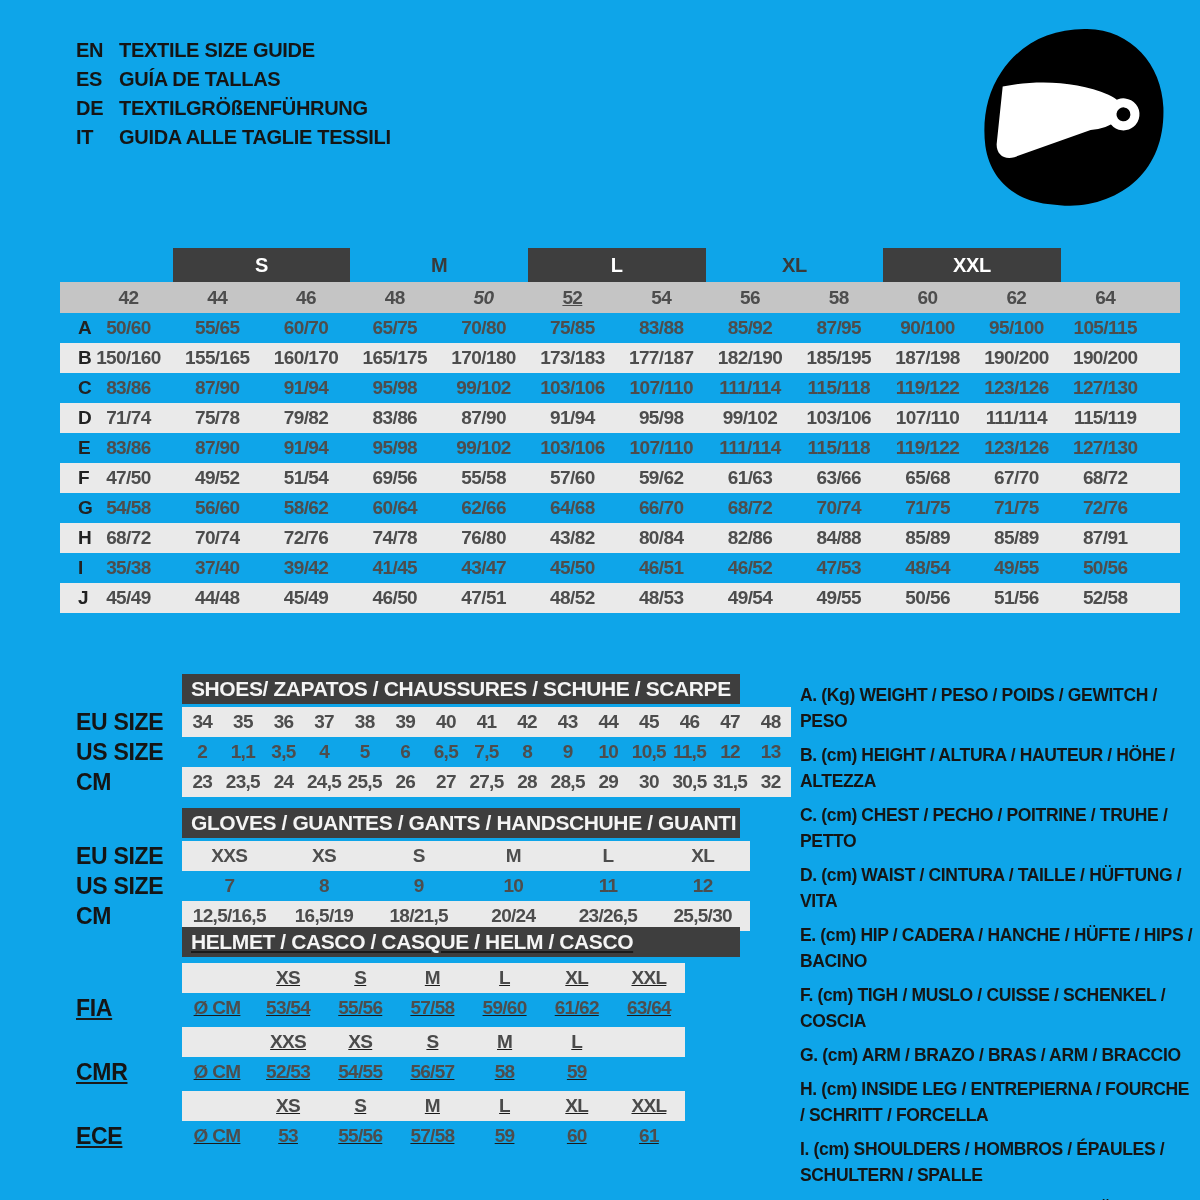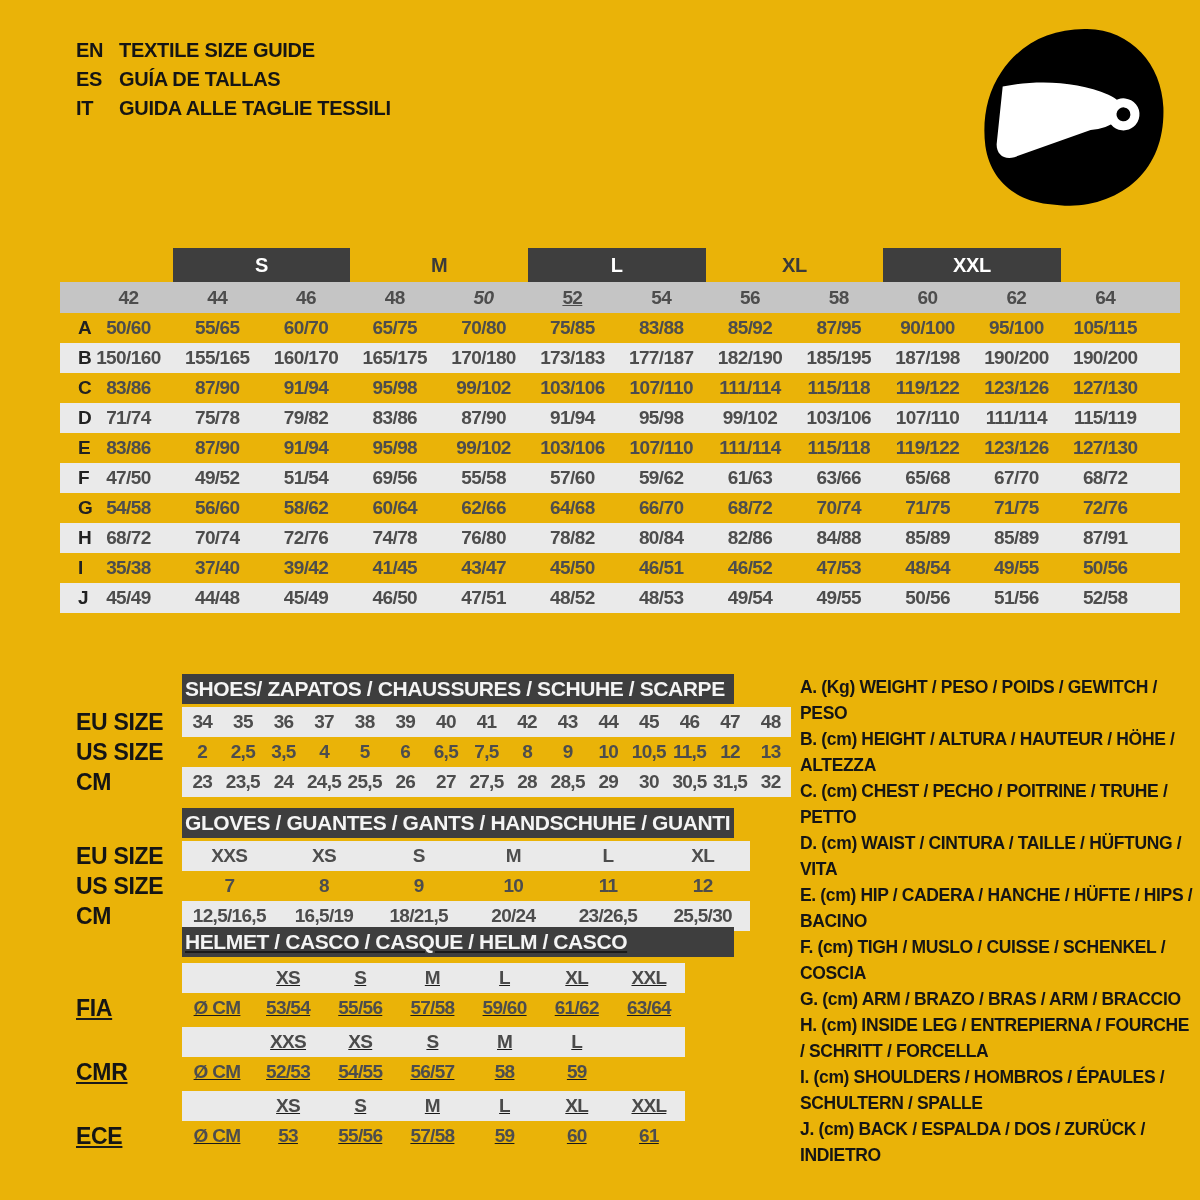"EN" #canvas { background: #eab308 -> #0ea5e9 }
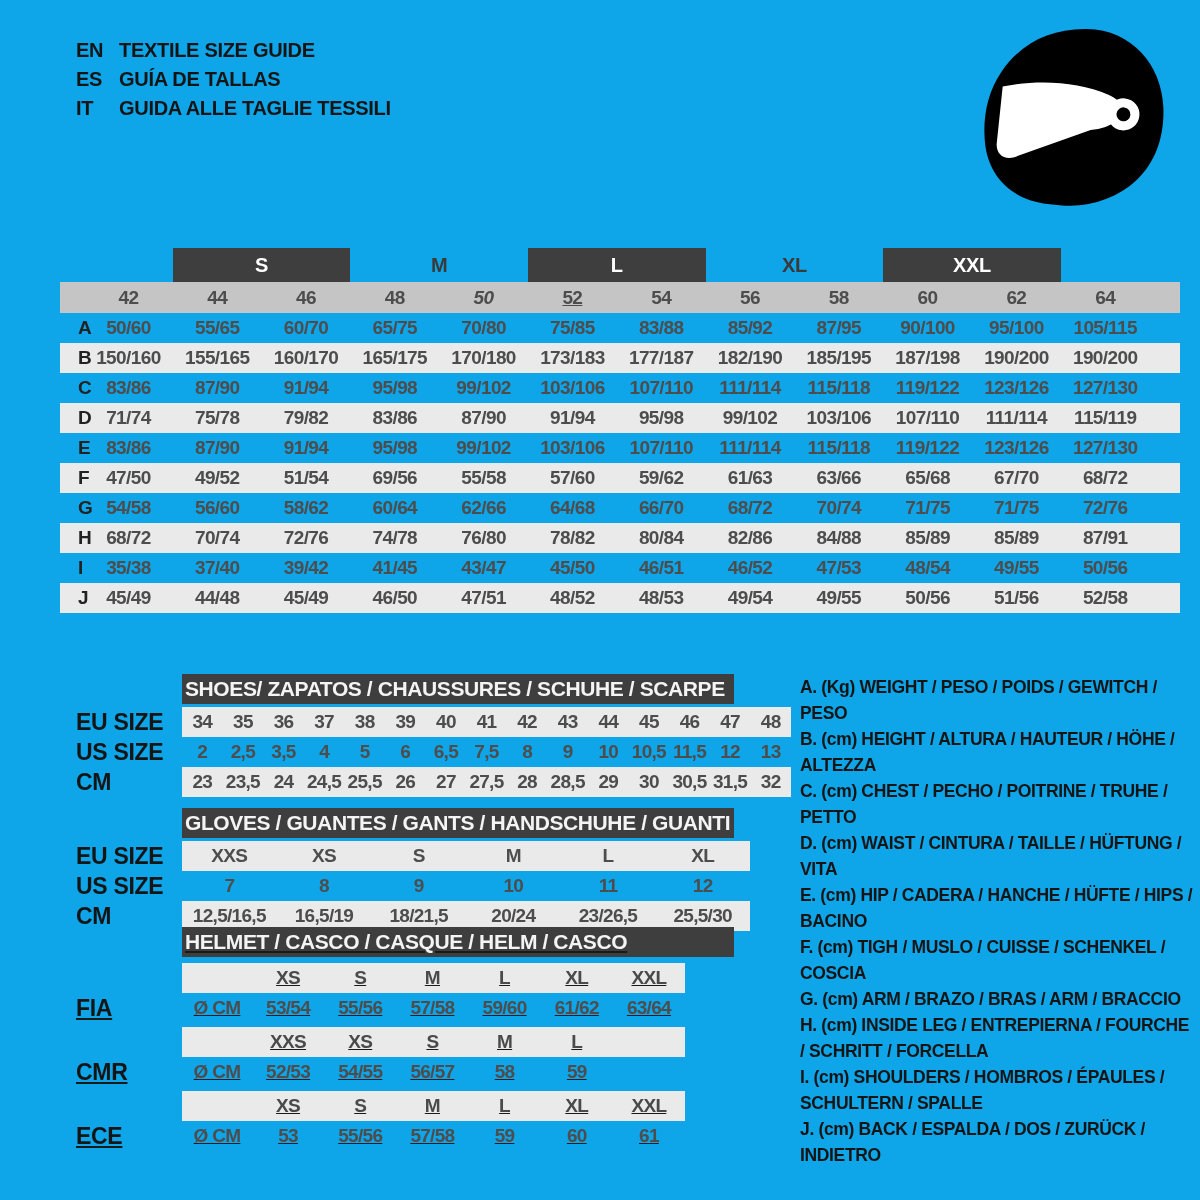"DE" div.lang-row { html: none -> <div> <span>DE</span> <span>TEXTILGRÖßENFÜHRUNG</span> </div> }
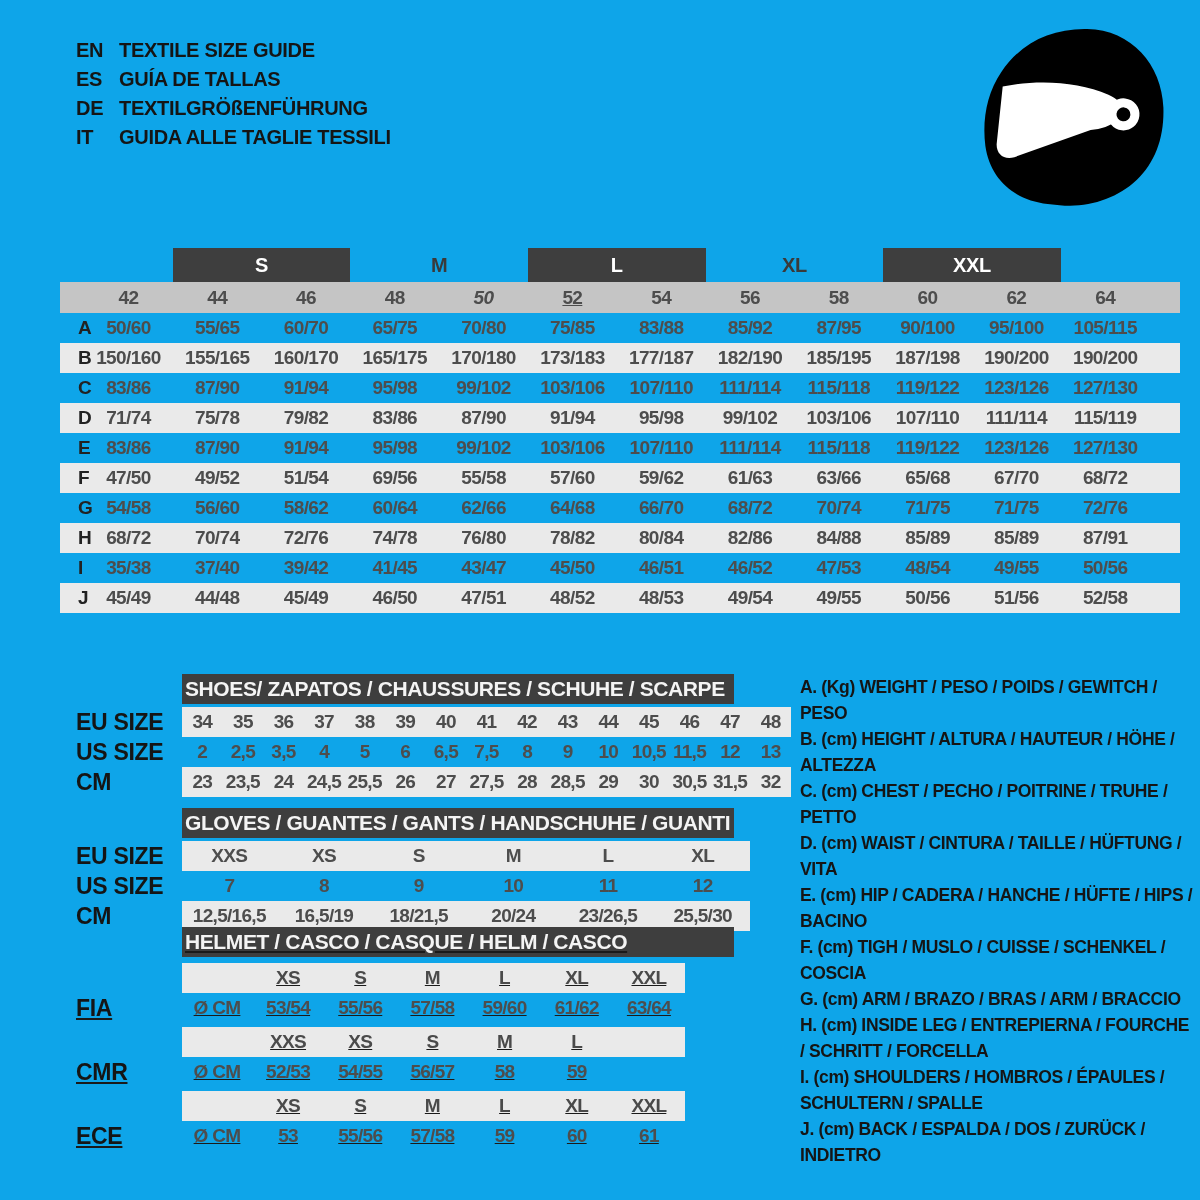"78/82" div.mt-val { text: 78/82 -> 43/82 }
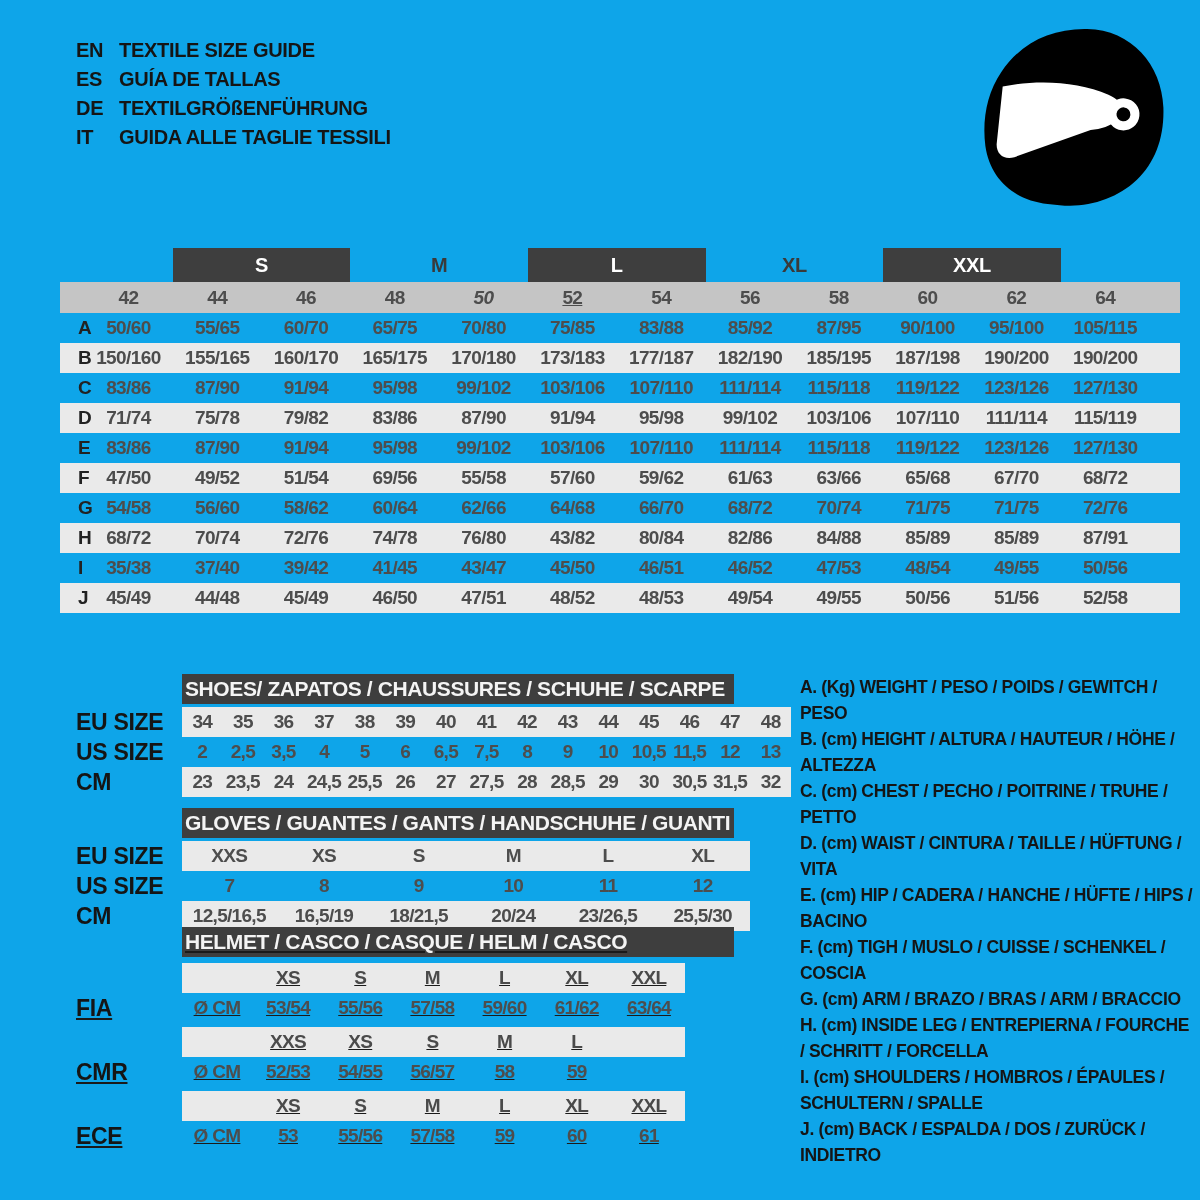"SHOES/ ZAPATOS / CHAUSSURES /" .bbar { padding-left: 3px -> 9px }
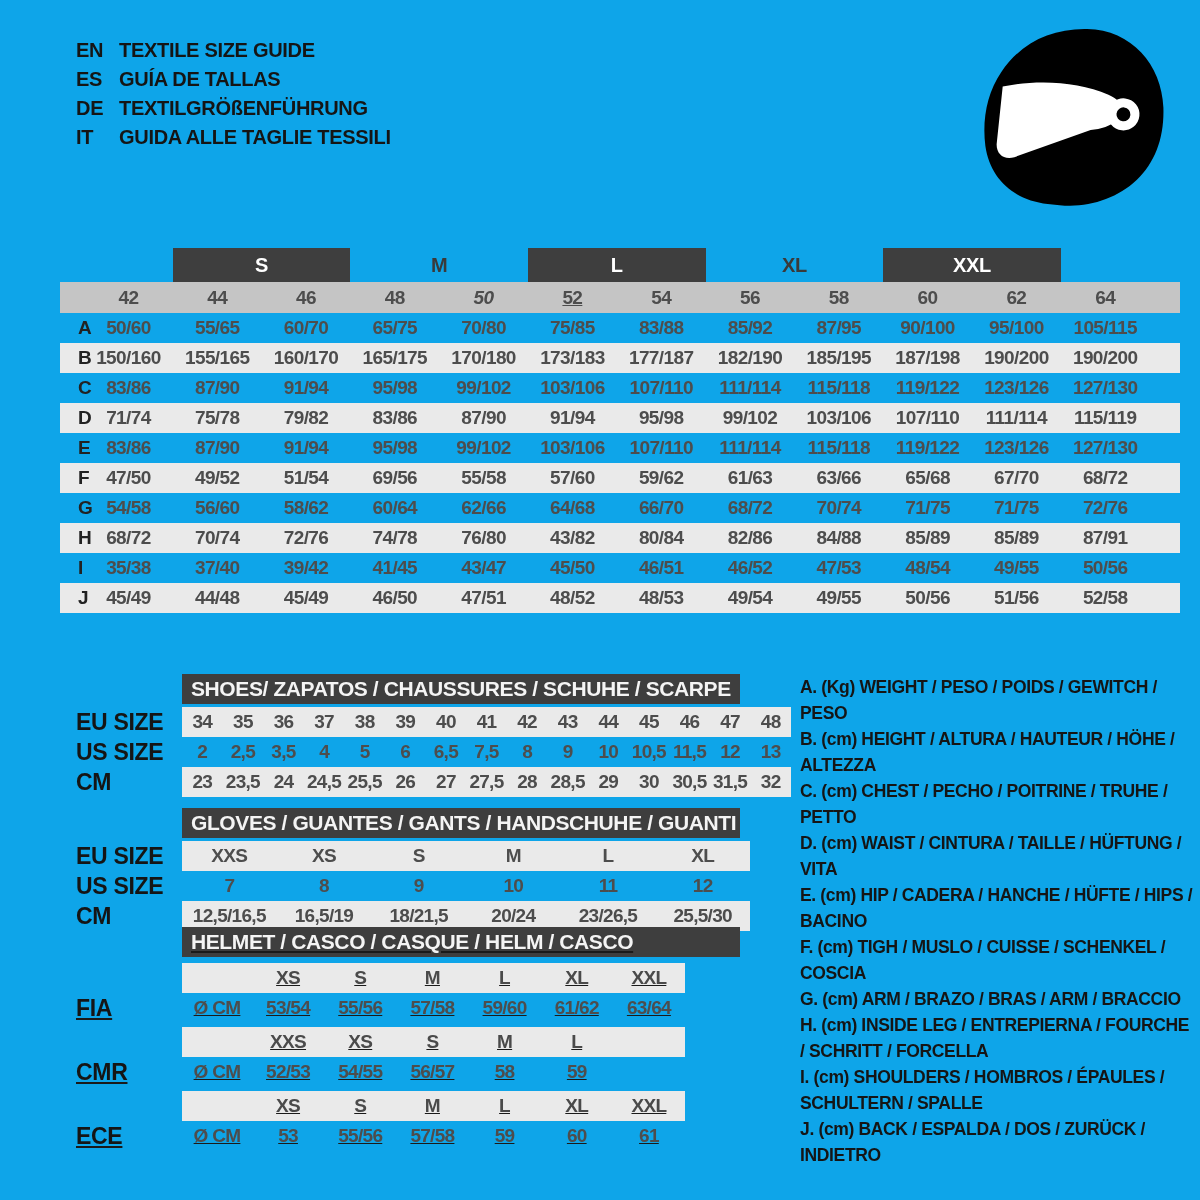"A. (Kg) WEIGHT / PESO" .legend-item { margin-top: none -> 8px }
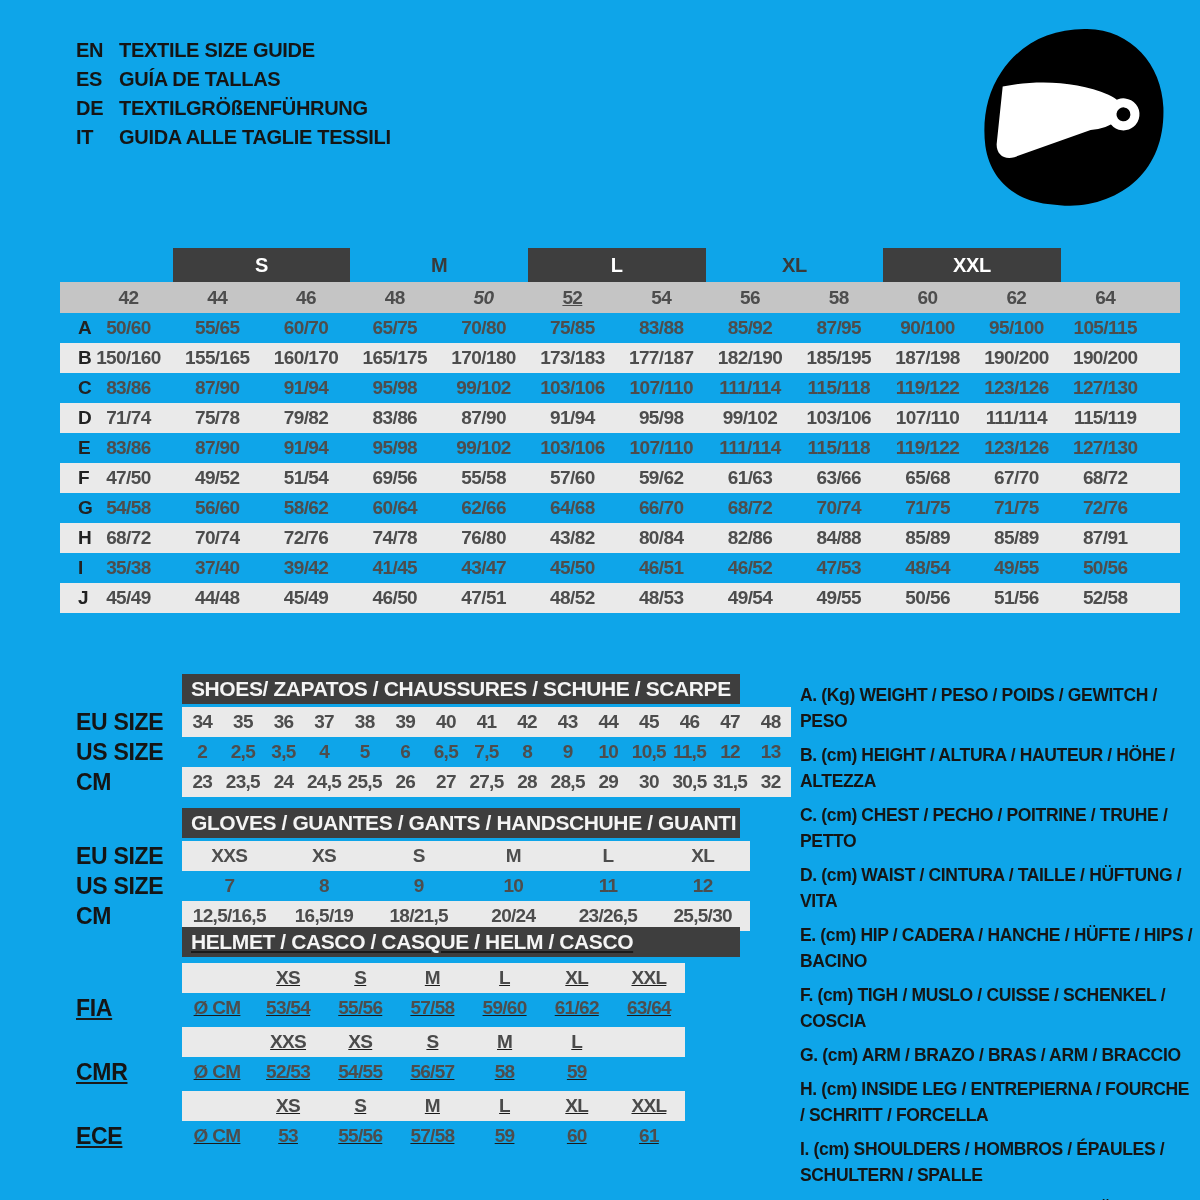"2,5" div.bcell { text: 2,5 -> 1,1 }
